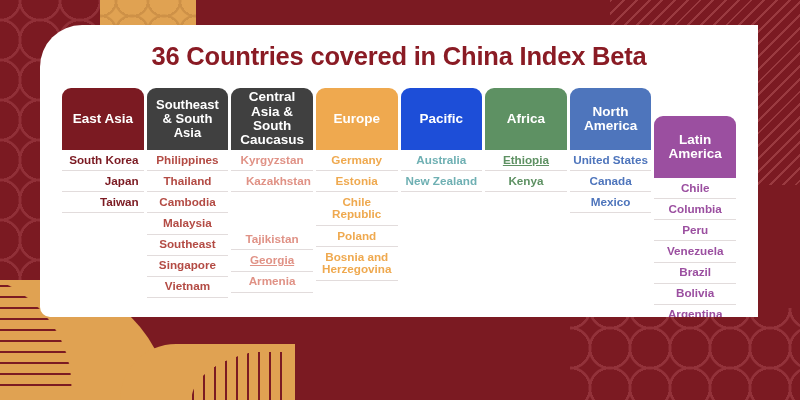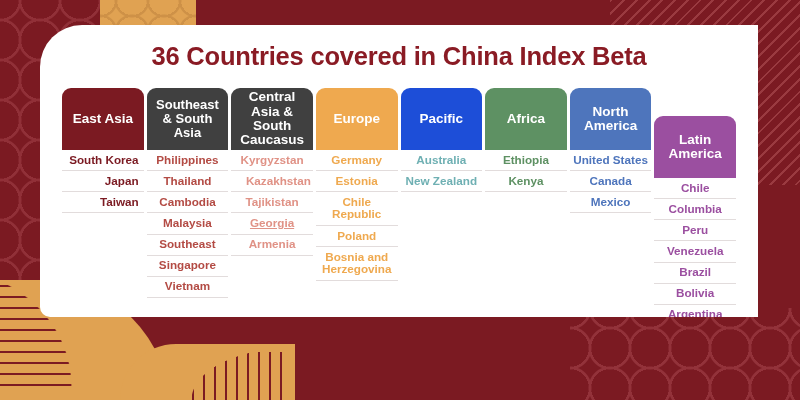"Ethiopia" div.cell { text-decoration: none -> underline }
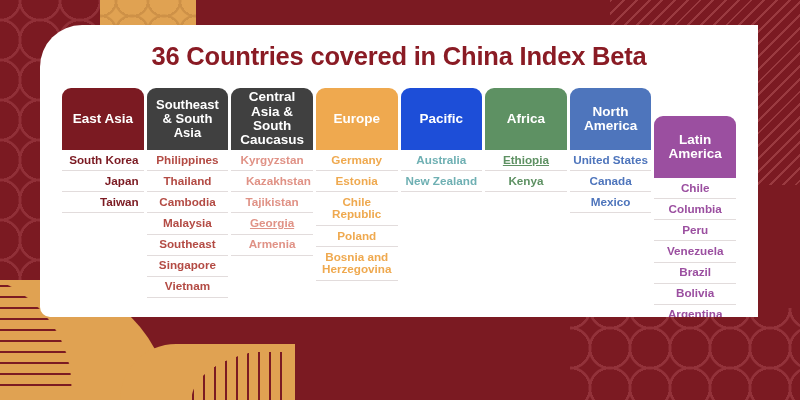"Tajikistan" div.cell { margin-top: none -> 37px }
